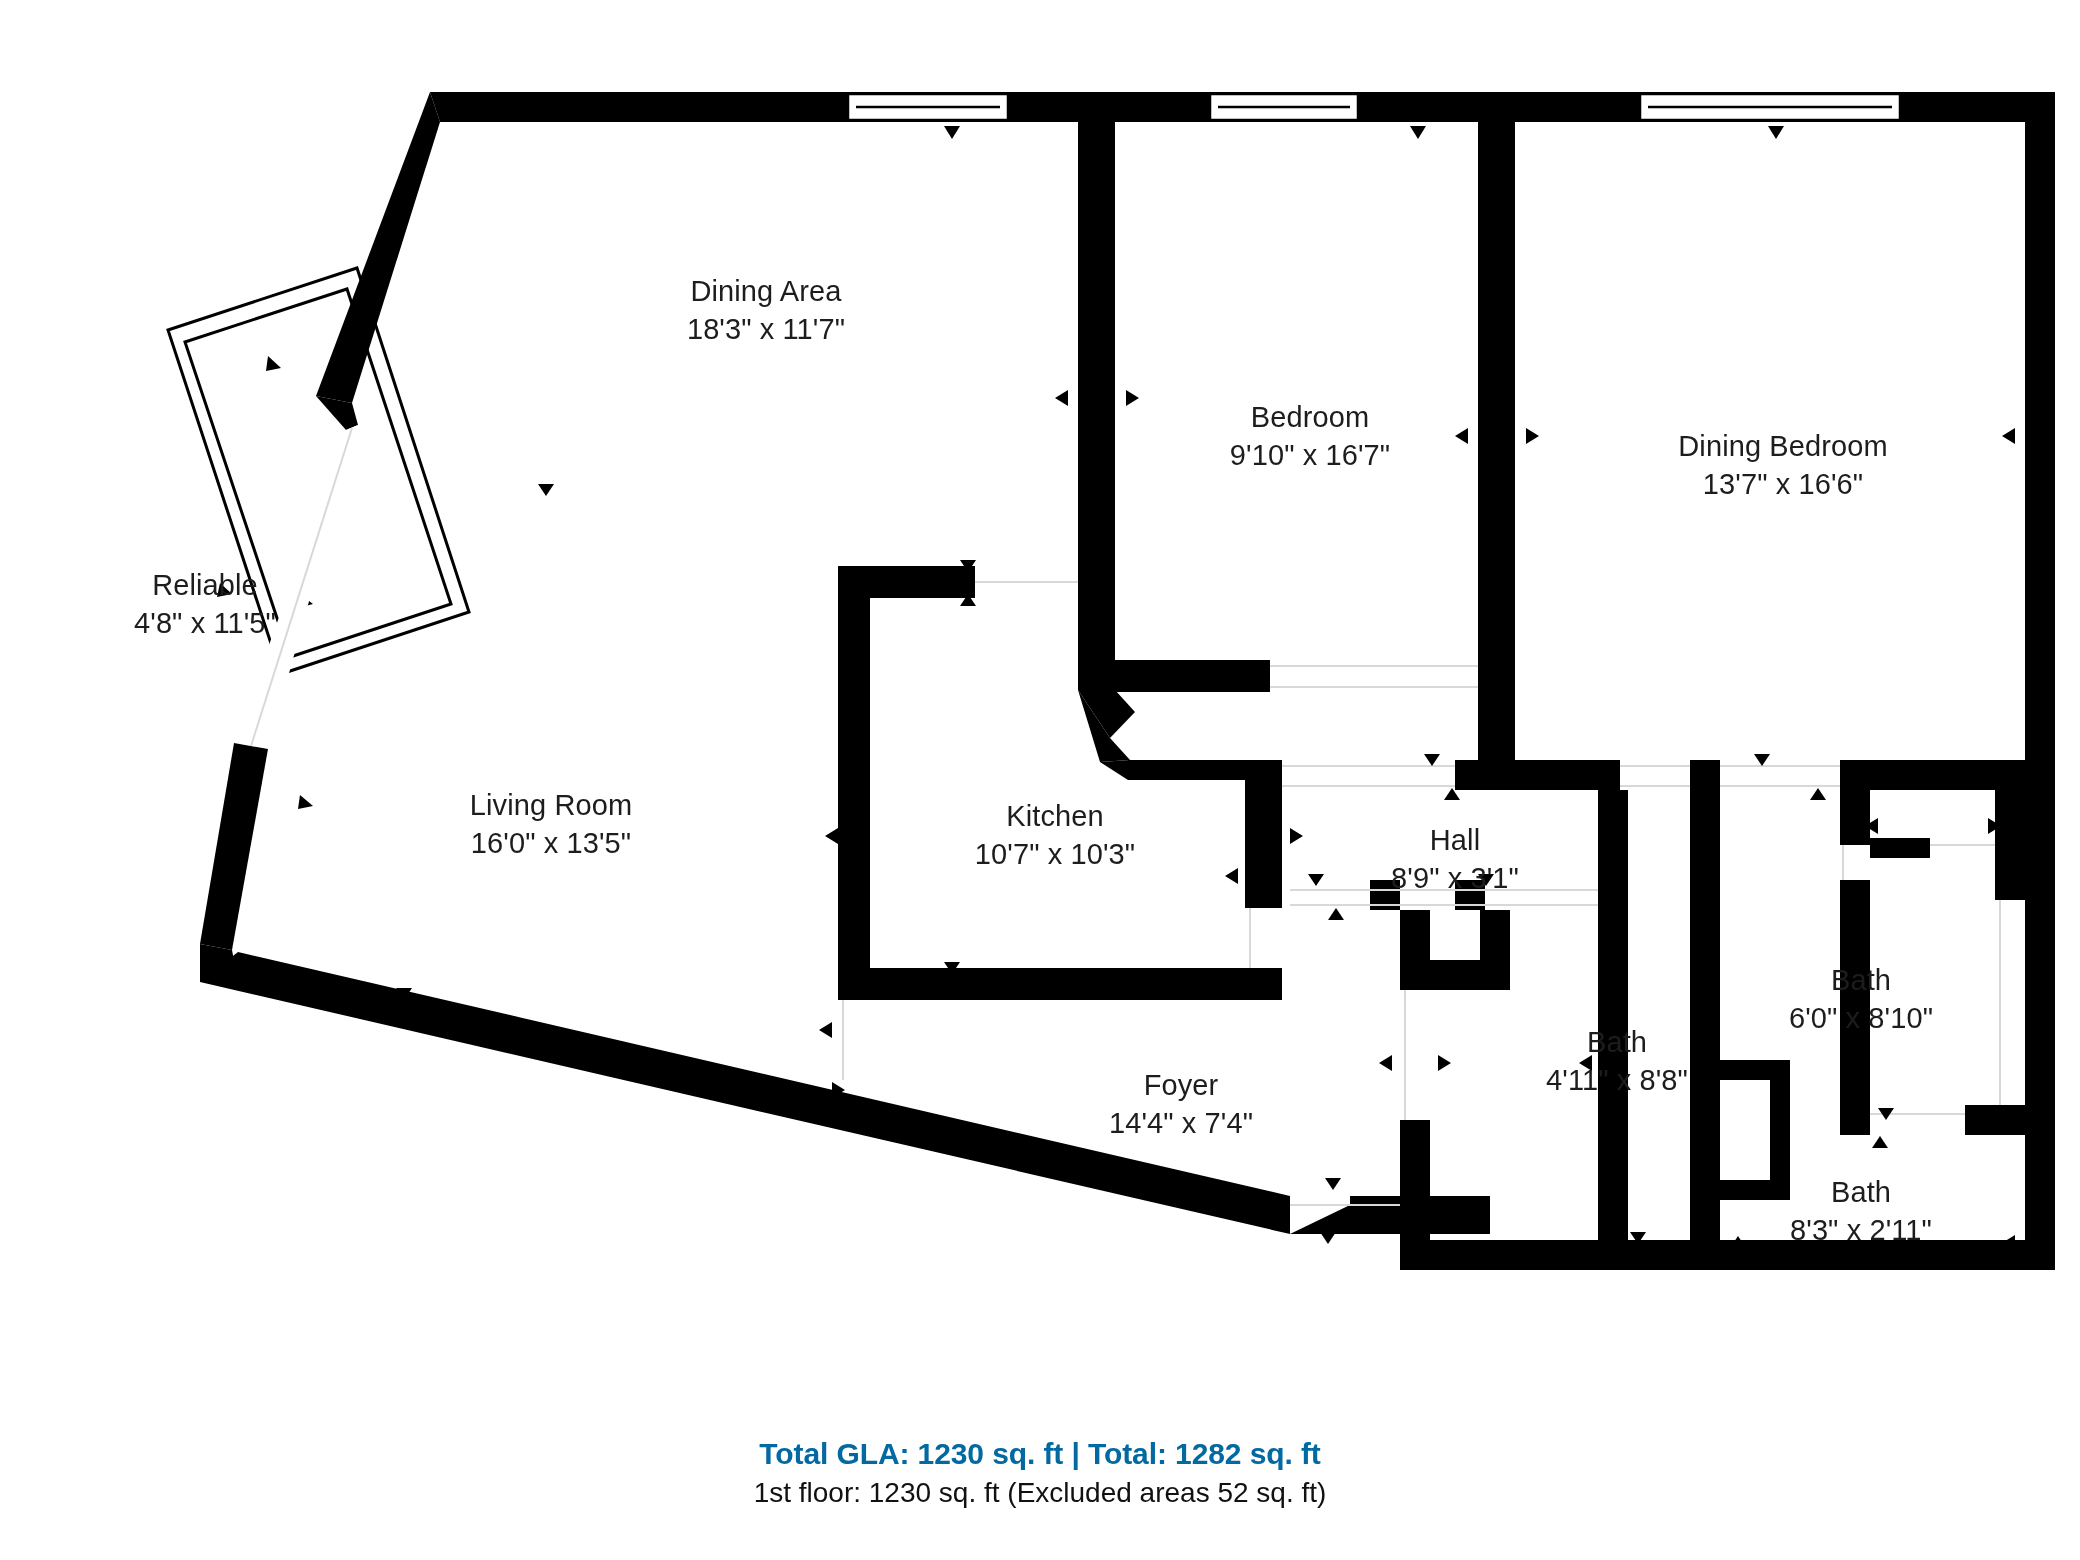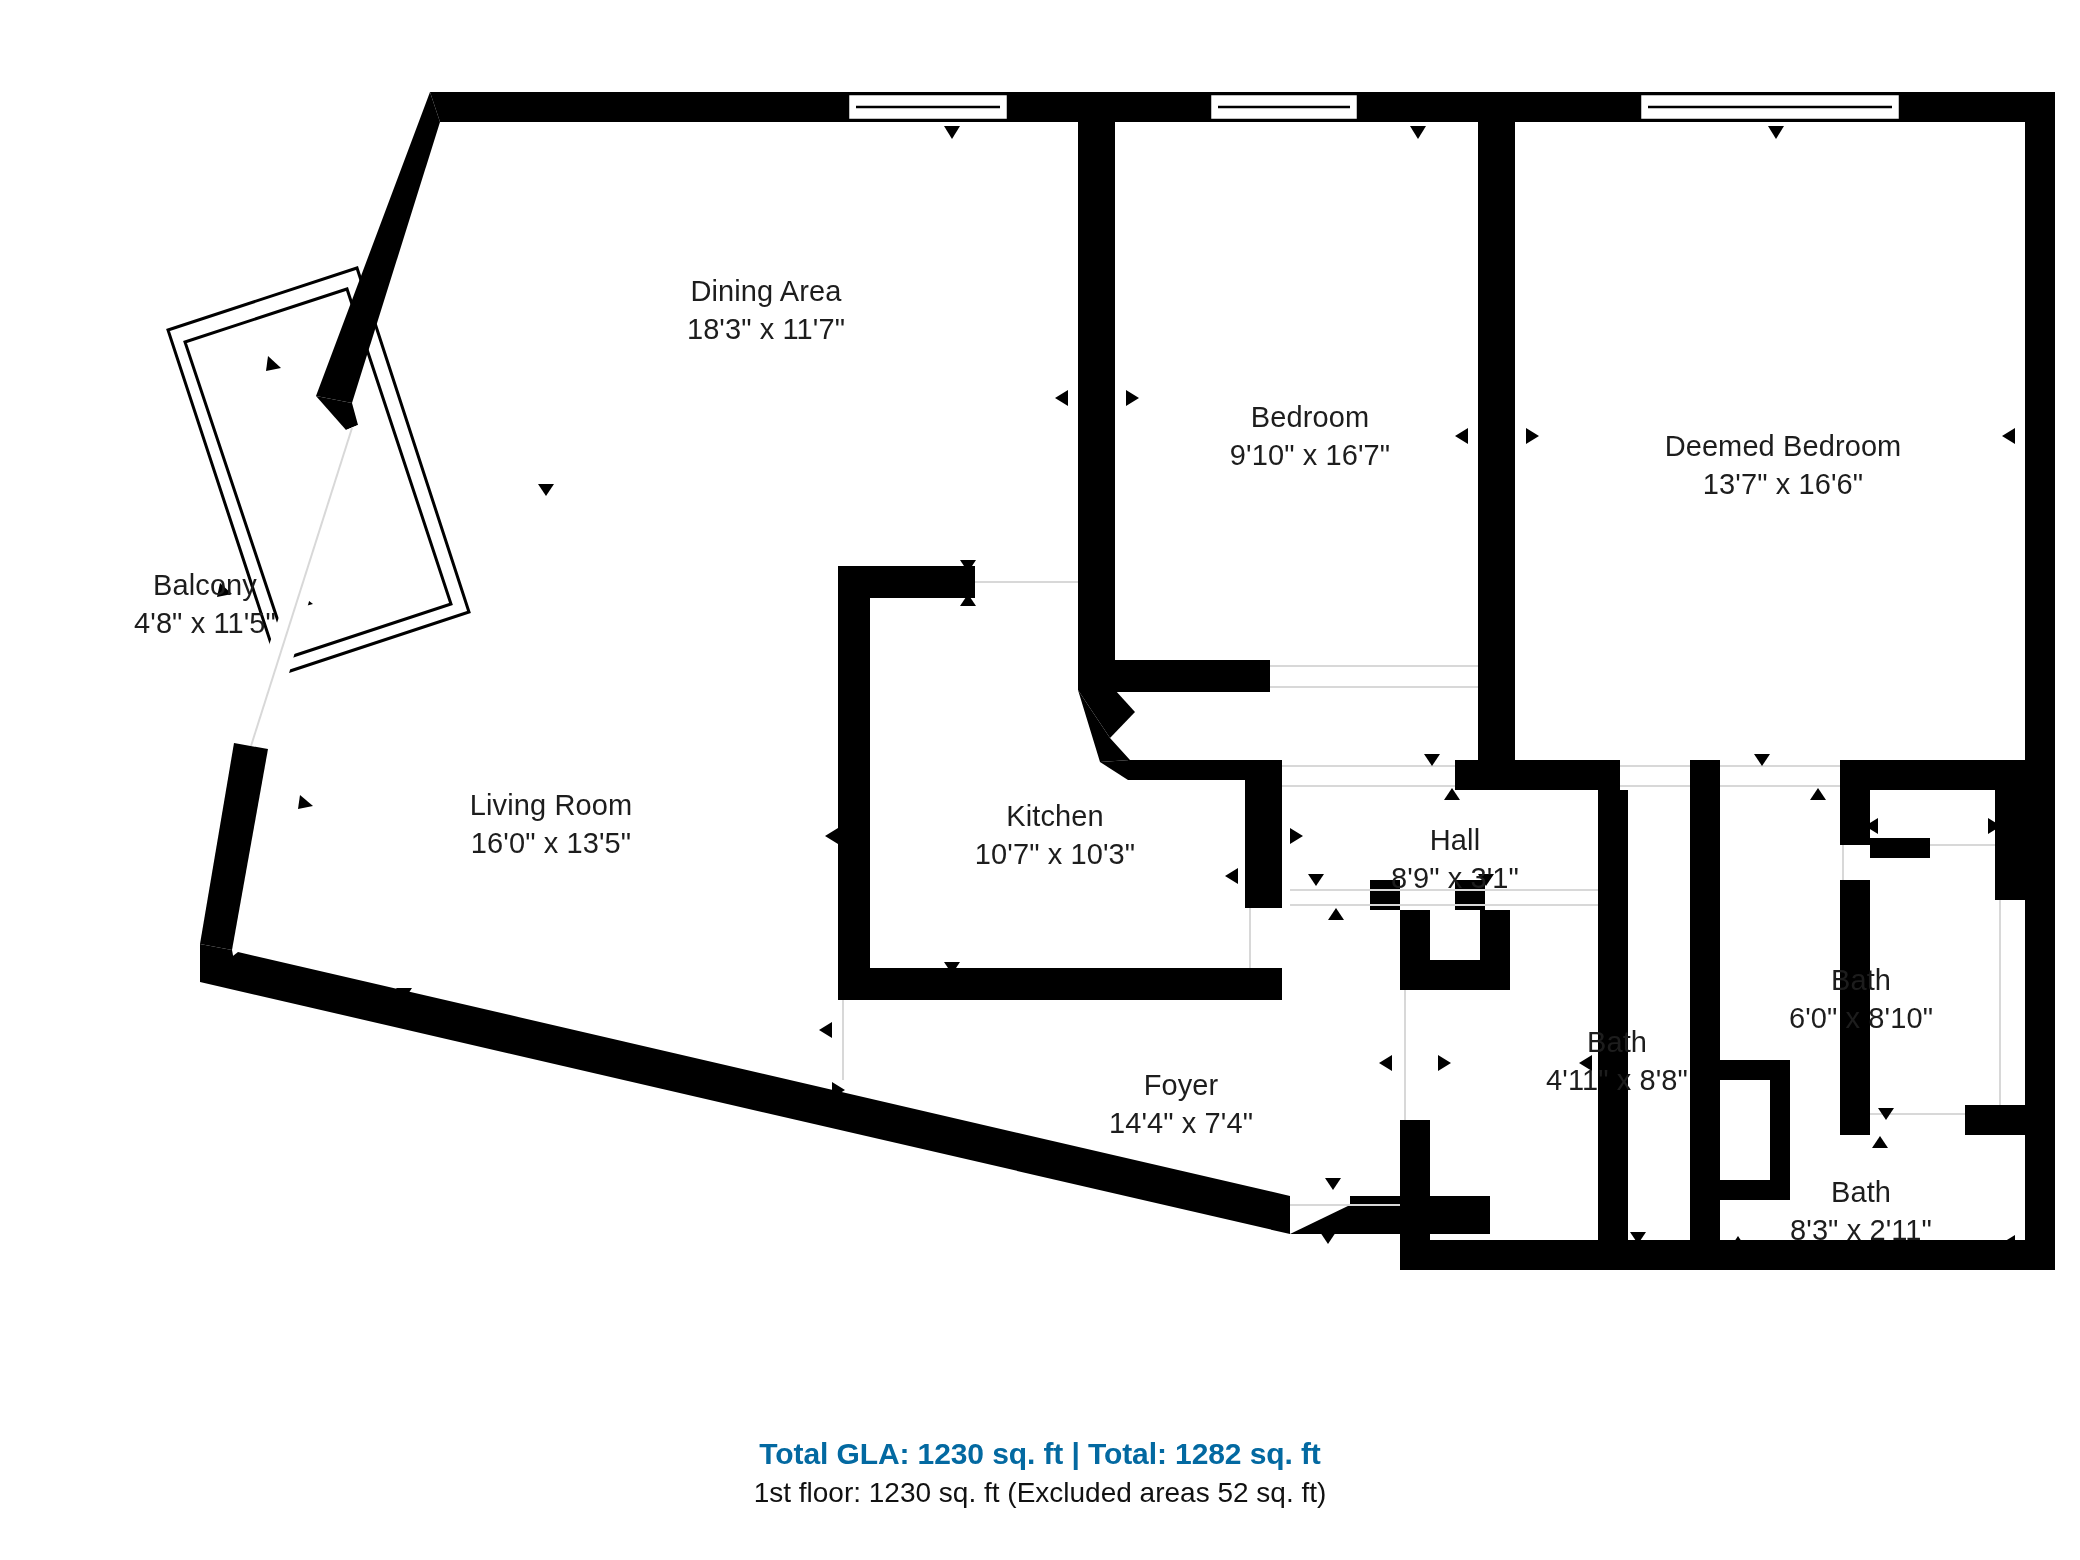"Deemed Bedroom" span.room-name { text: Deemed -> Dining }
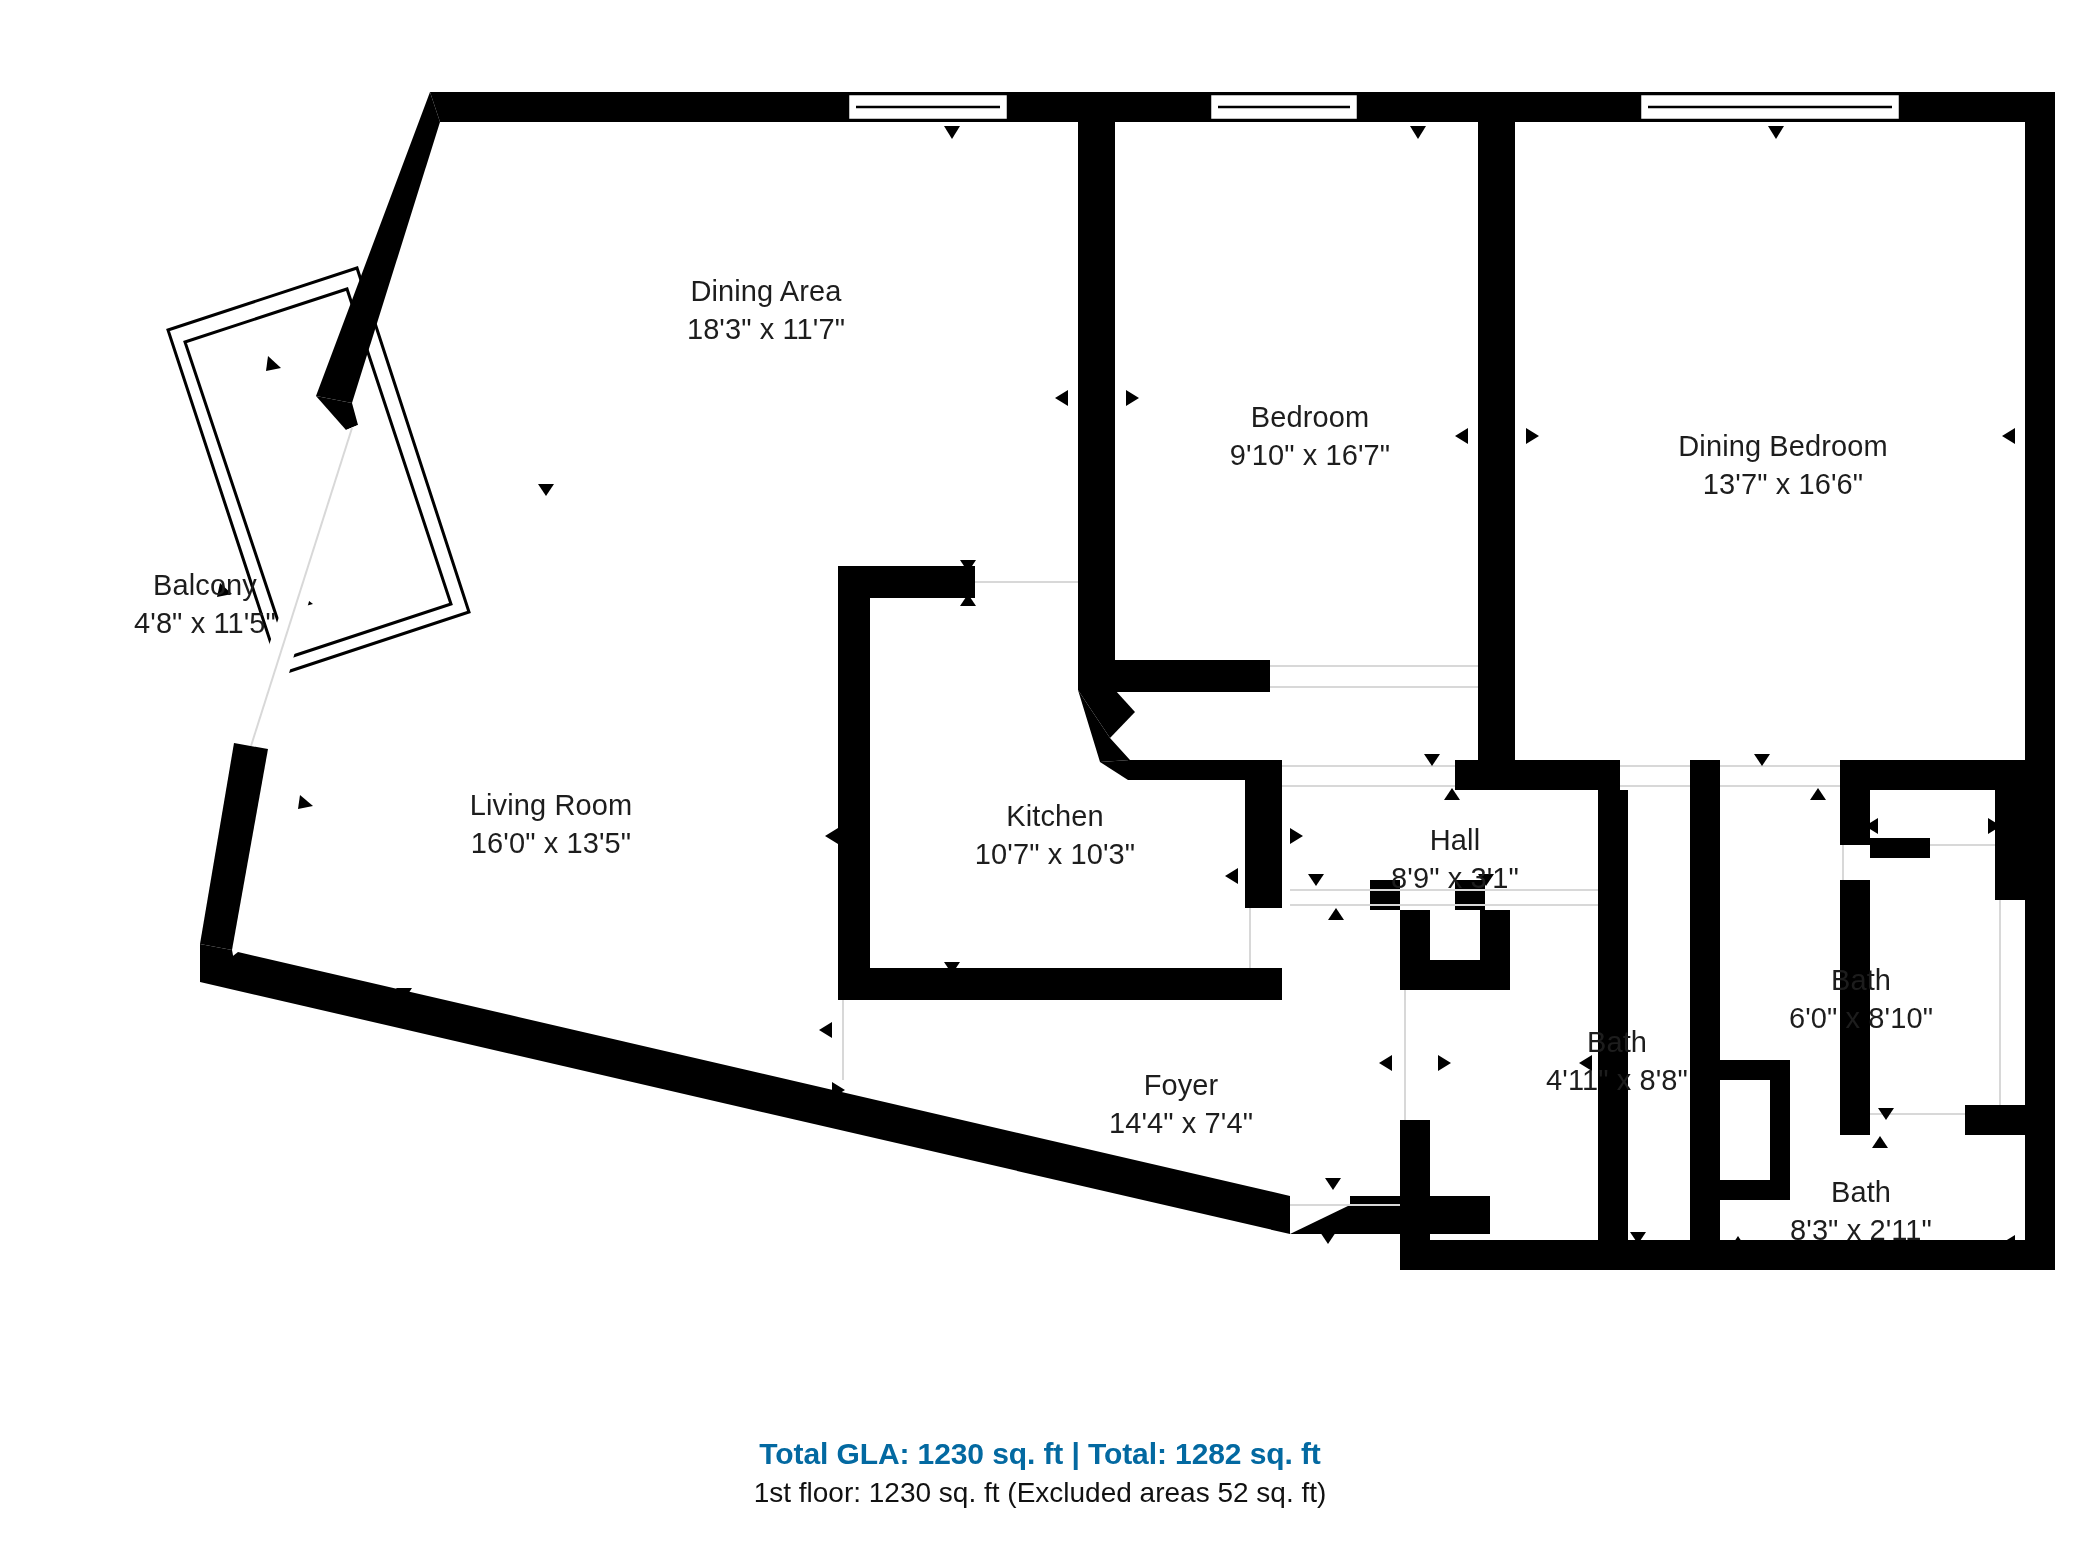"Balcony" span.room-name { text: Balcony -> Reliable }
